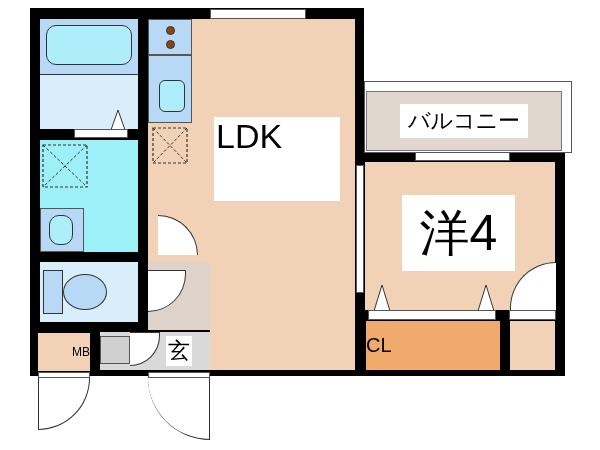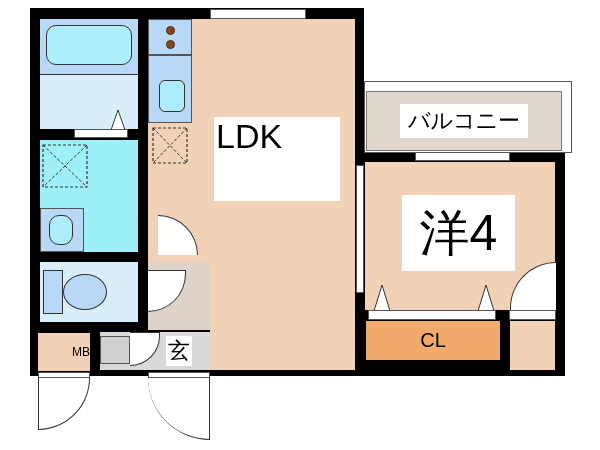"CL" div.abs { height: 39px -> 49px; justify-content: center -> none }
